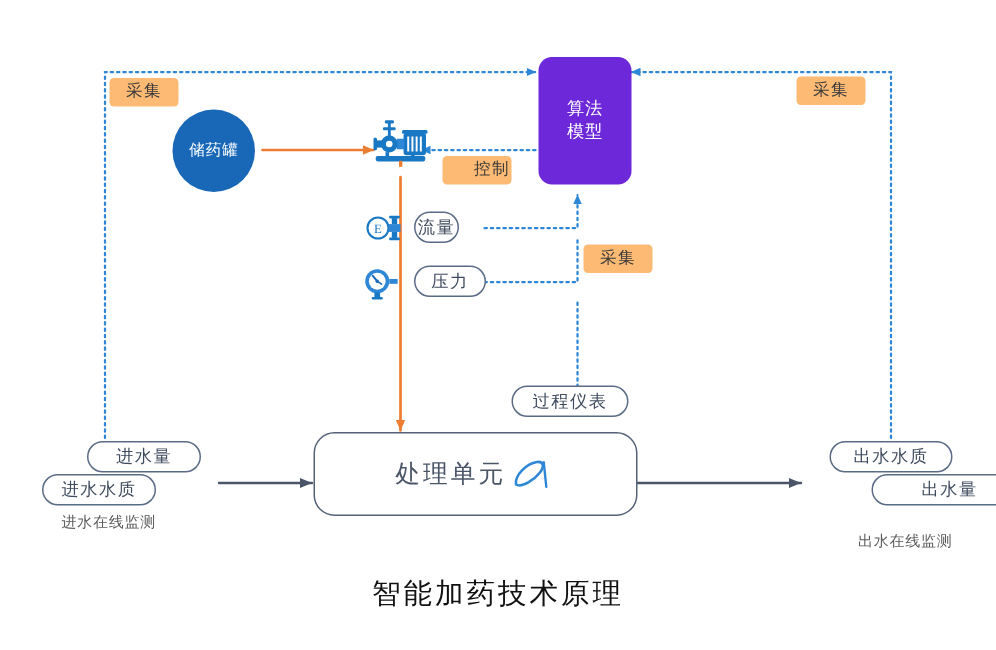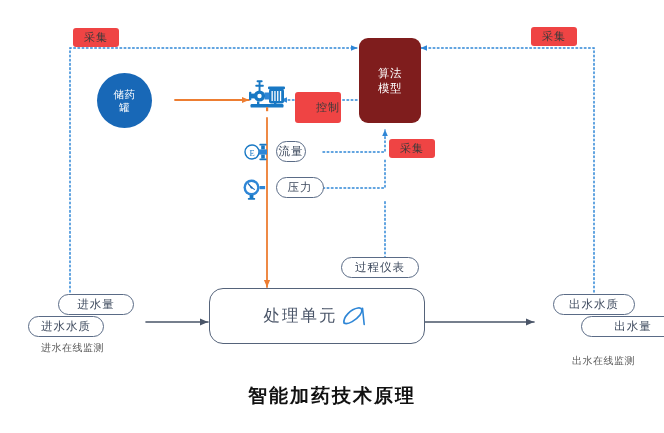"采集" .tag { background: #ef4444 -> #fdba74; margin-top: none -> 24px }
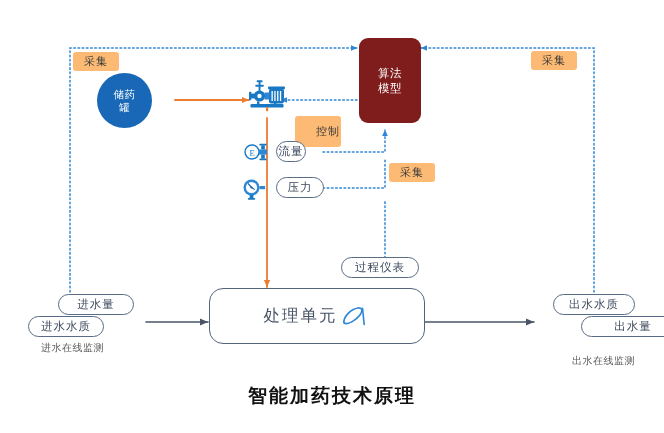"算法" .model-box { background: #7f1d1d -> #6d28d9 }
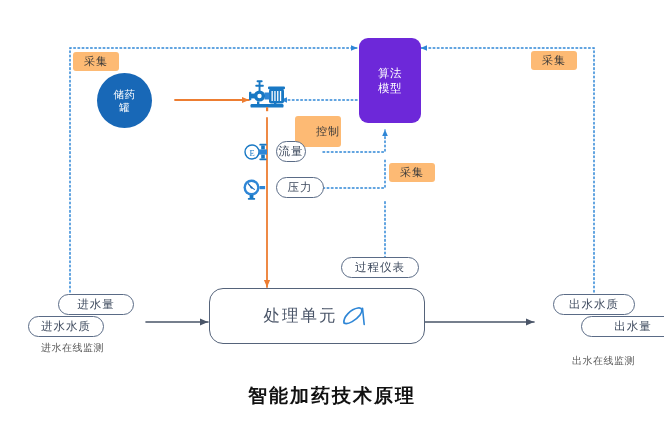"储药" div.node { flex-direction: column -> row; left: 97px -> 115px }
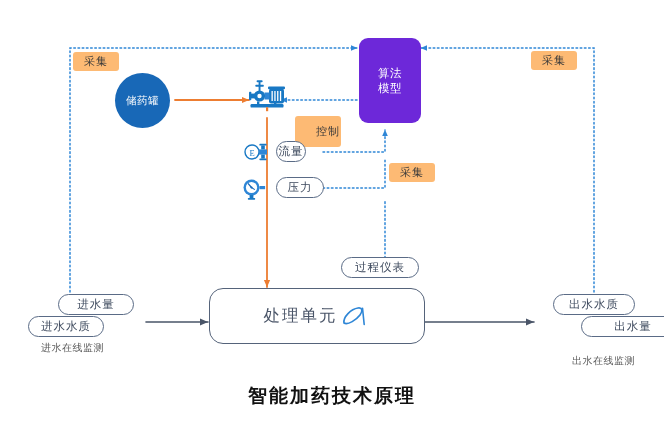"控制" div.node { height: 31px -> 19px; top: 92px -> 80px }
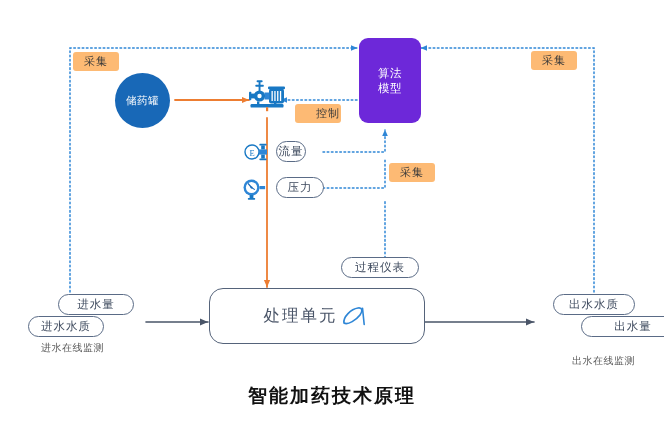"智能加药技术原理" .title { font-weight: bold -> normal }
